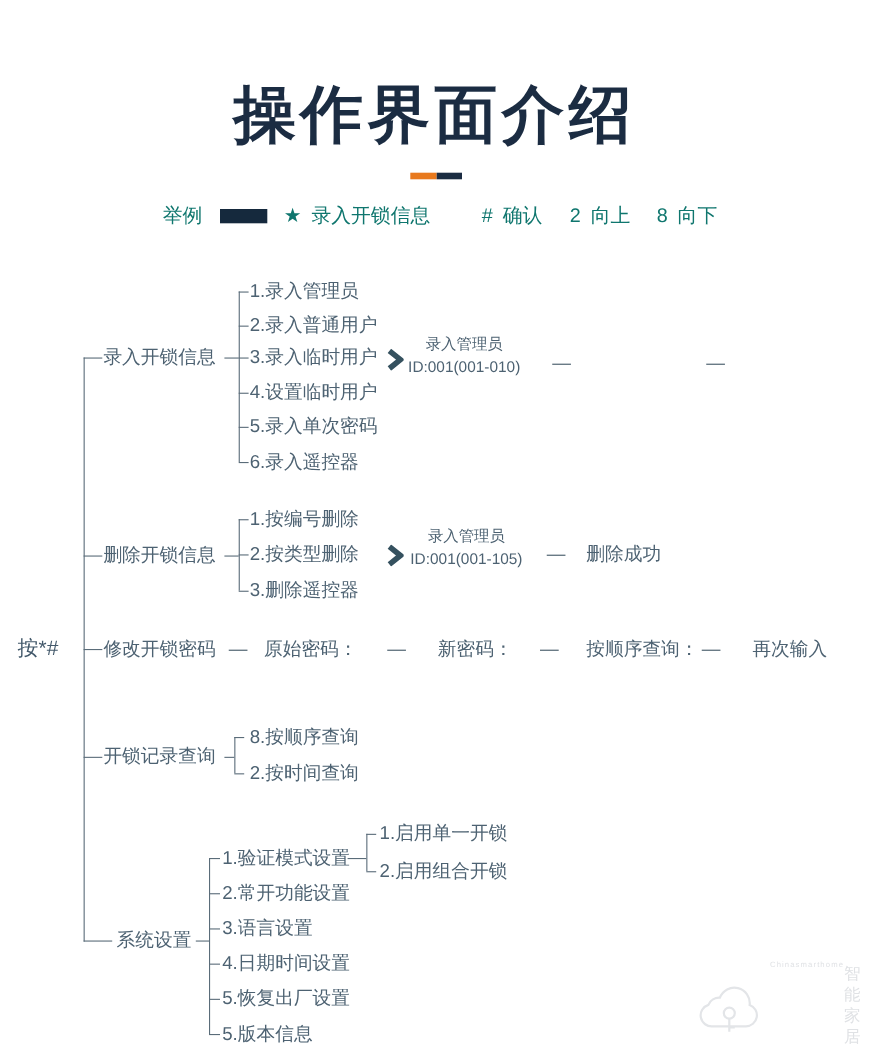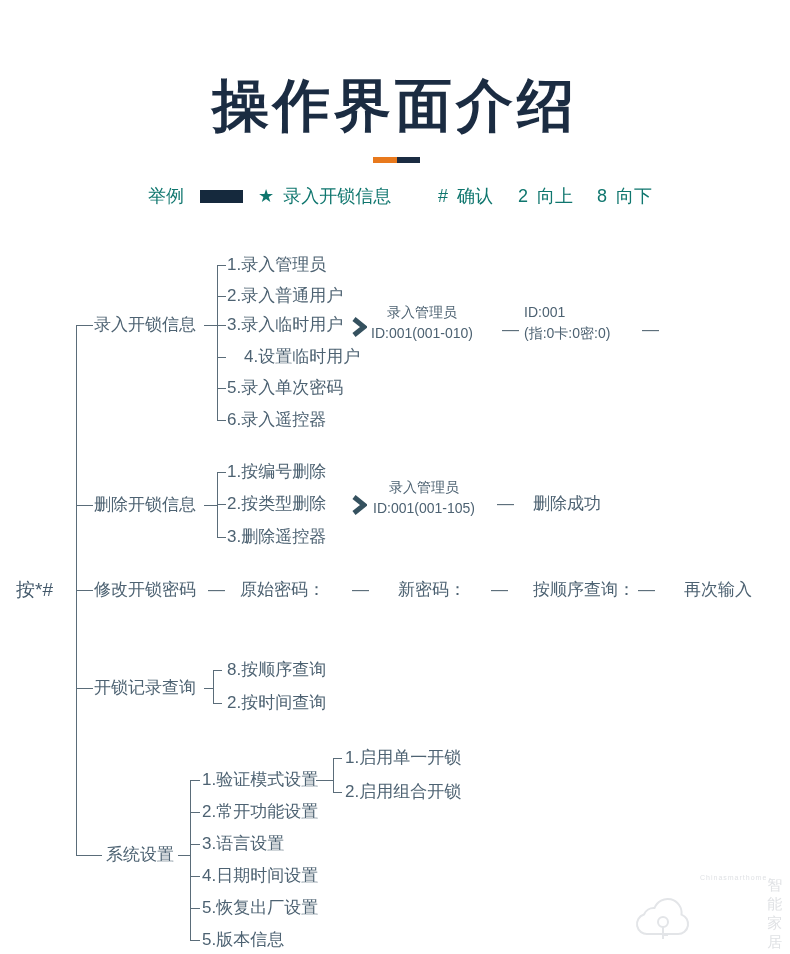"ID:001" div.blk { html: <div> <span>ID:001</span> <span>(指:0卡:0密:0)</span> </div> -> none }
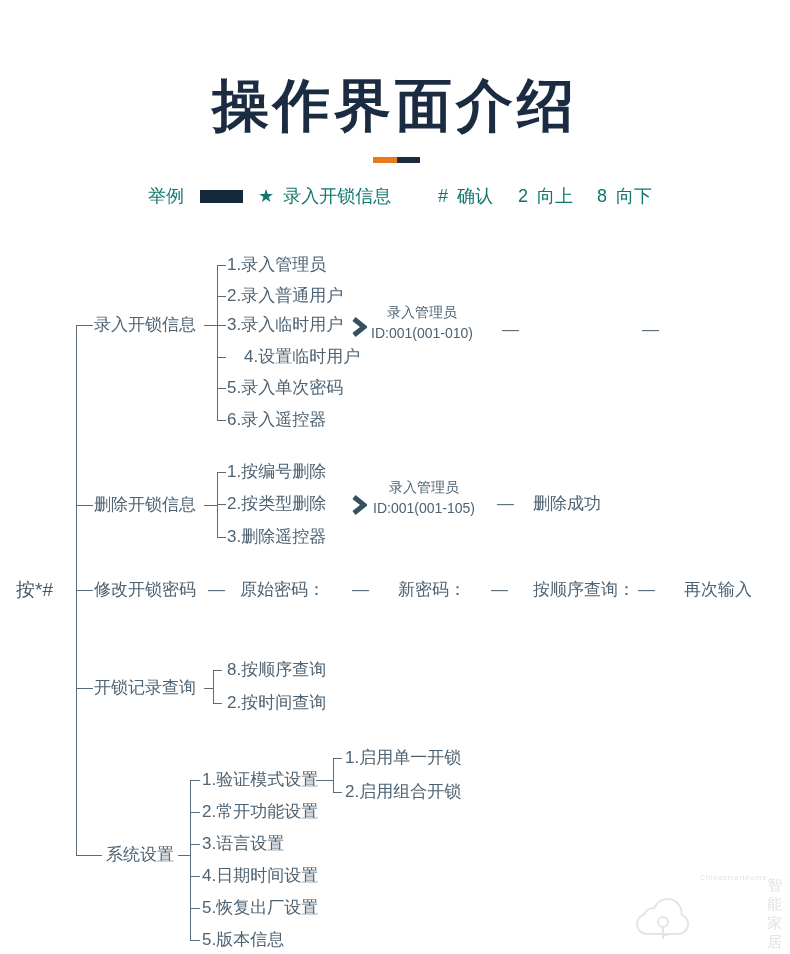"4.设置临时用户" span.t { left: 244px -> 227px }
